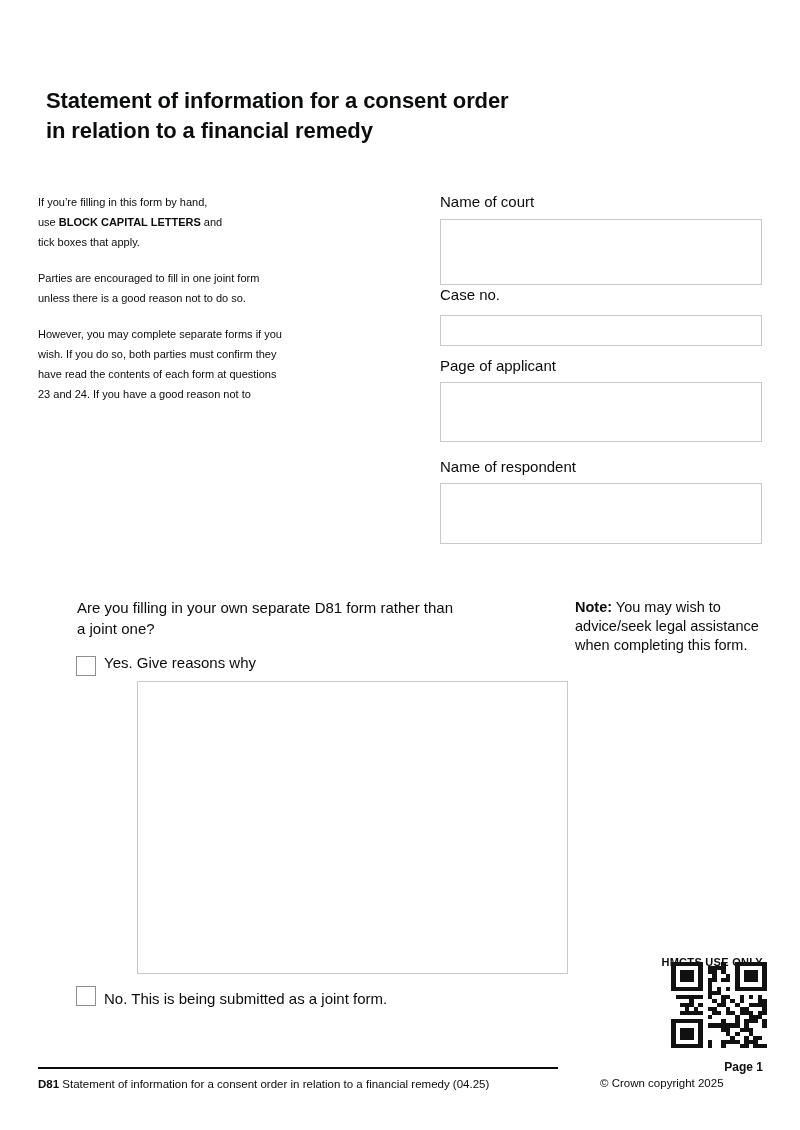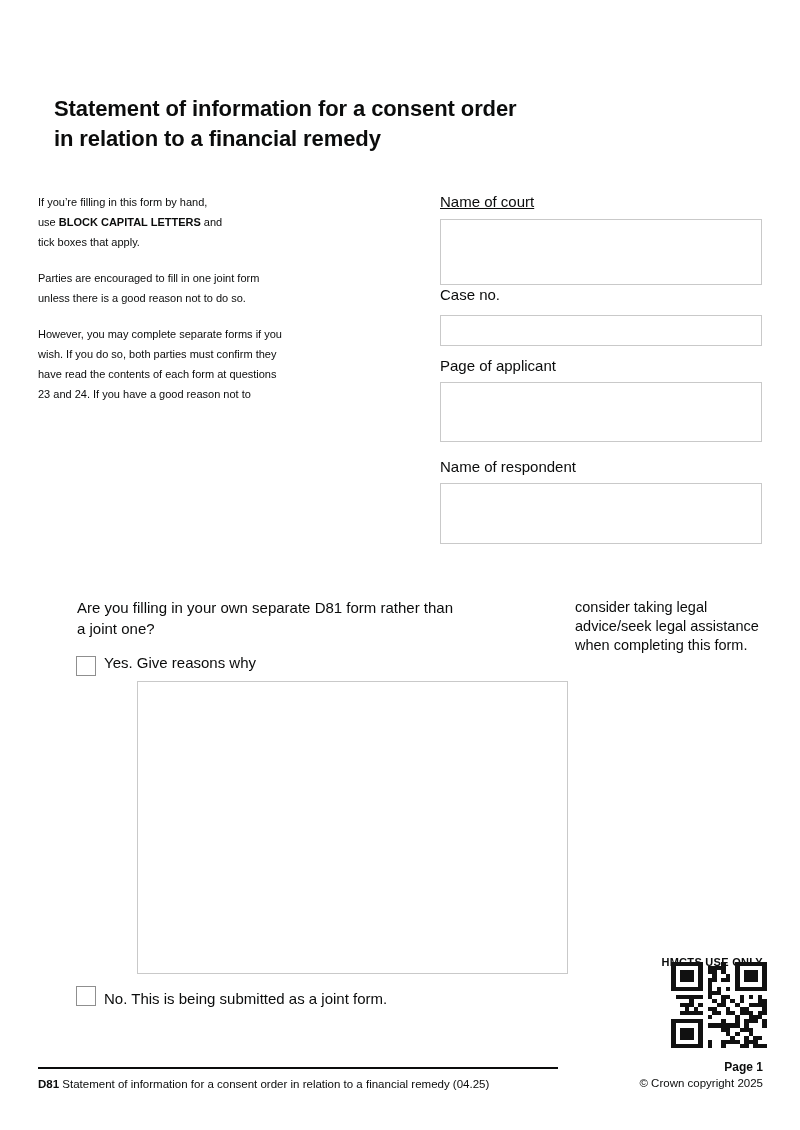"Statement of information for a consent order" .title { margin: 16px -> 8px }
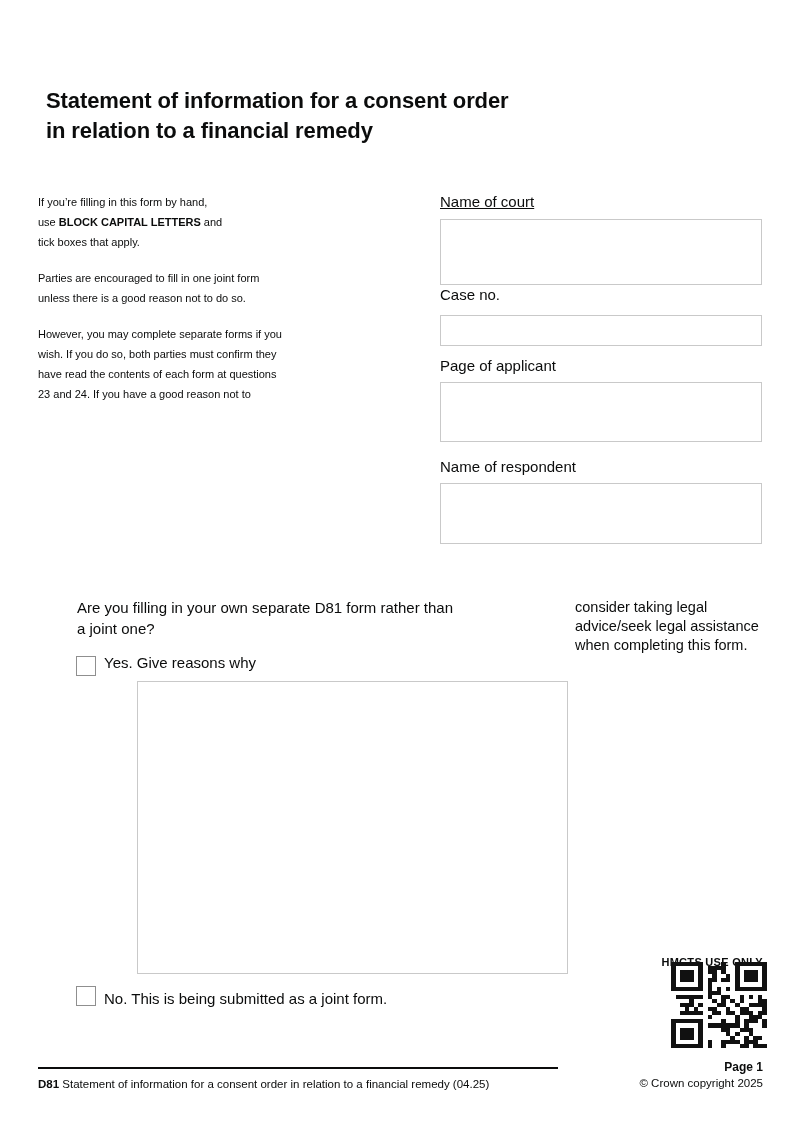"Name of court" div.abs { text-decoration: underline -> none }
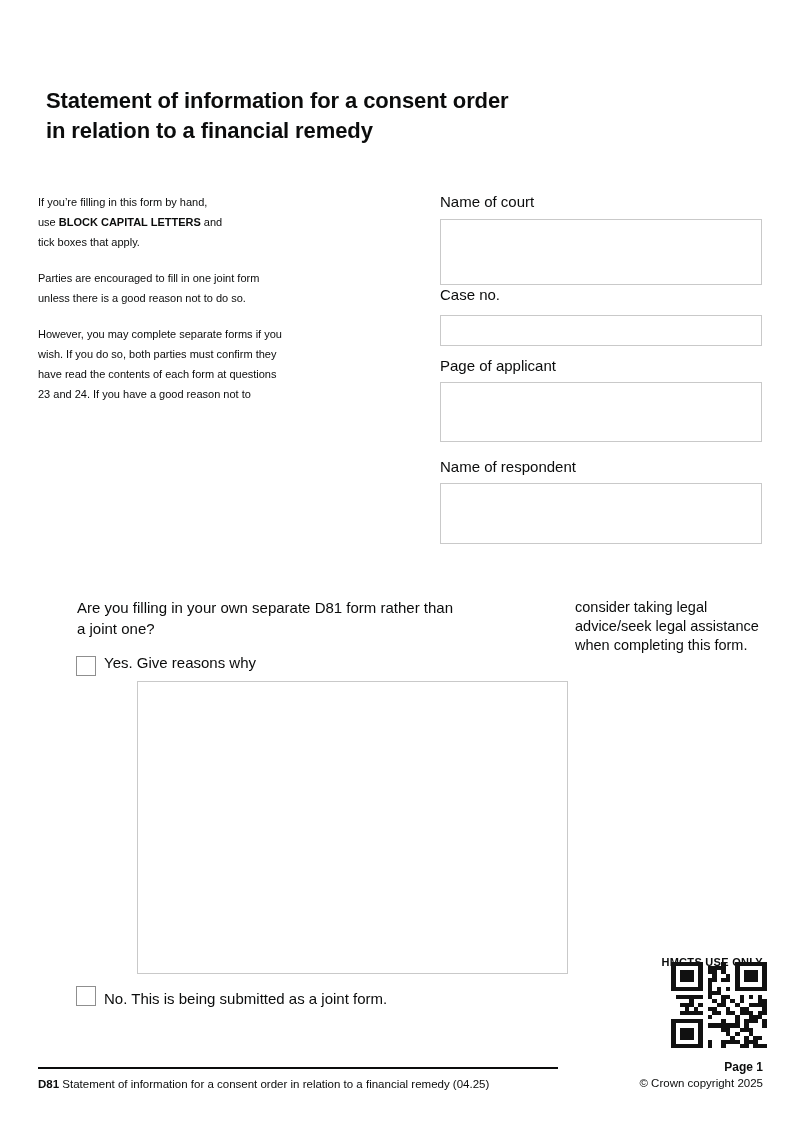"Note: You may wish to" span.line { html: none -> <span><strong>Note:</strong><span> You may wish to</span></span> }
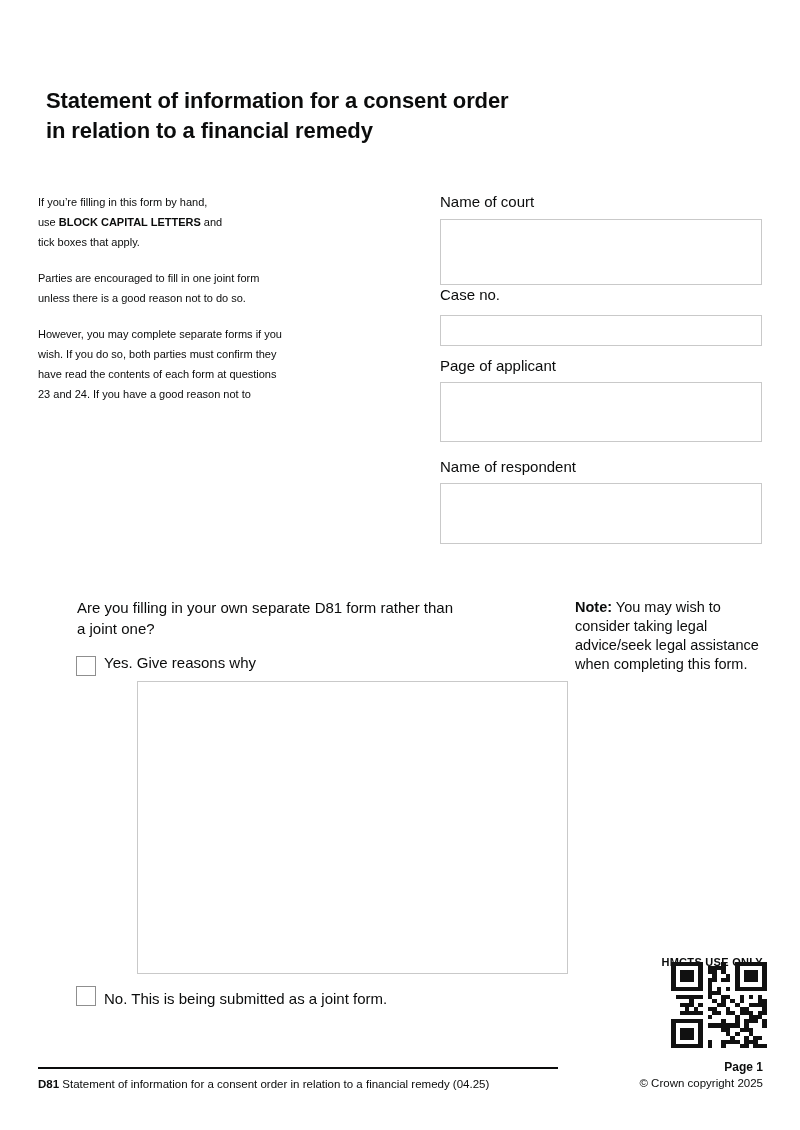"consider taking legal" span.line { html: <span>consider taking legal</span> -> none }
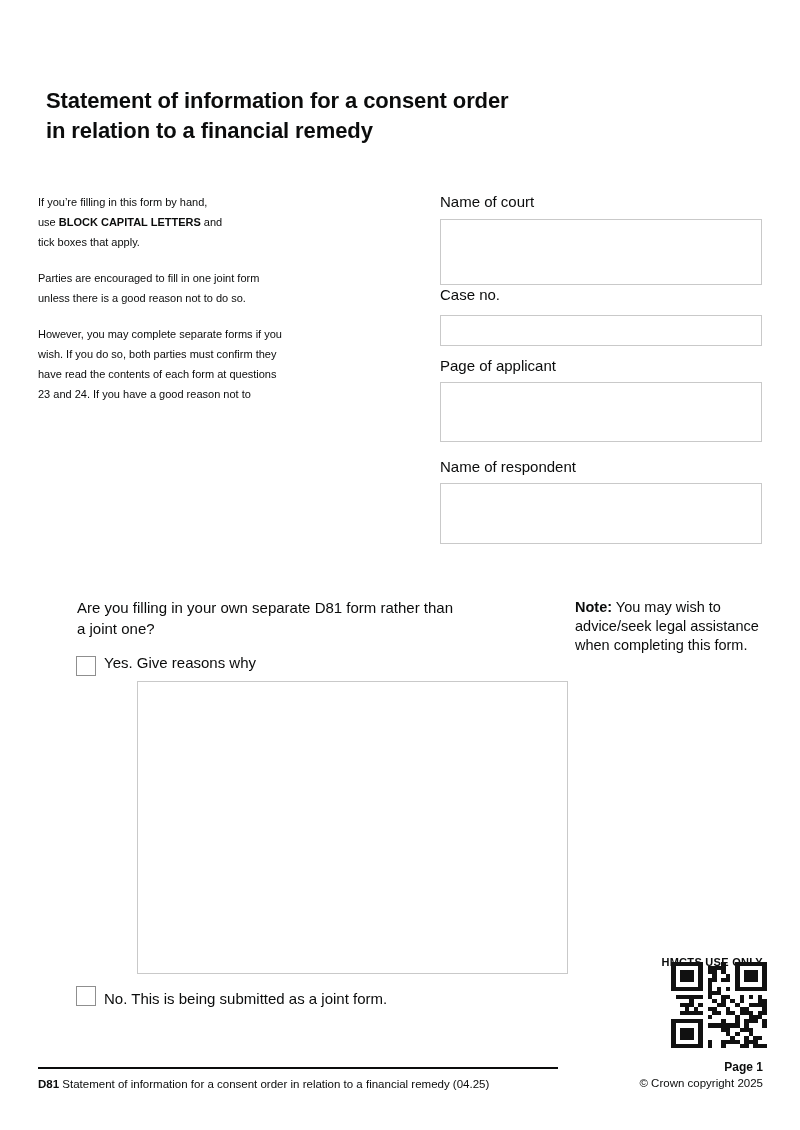"© Crown copyright 2025" .copyright { text-align: right -> none }
